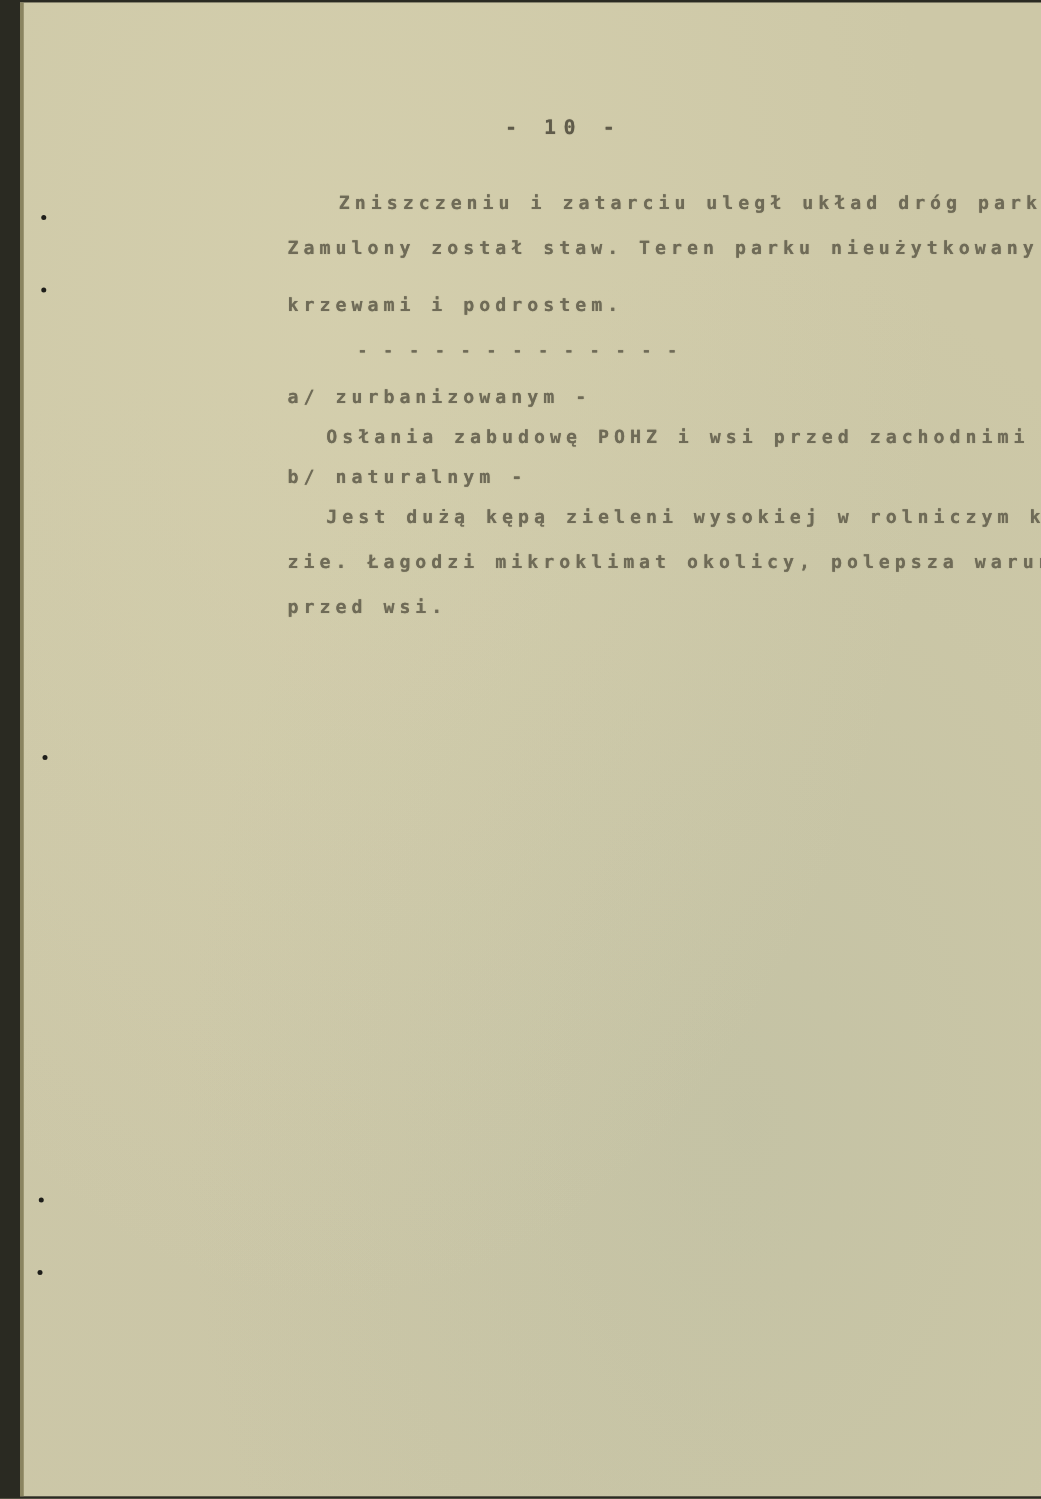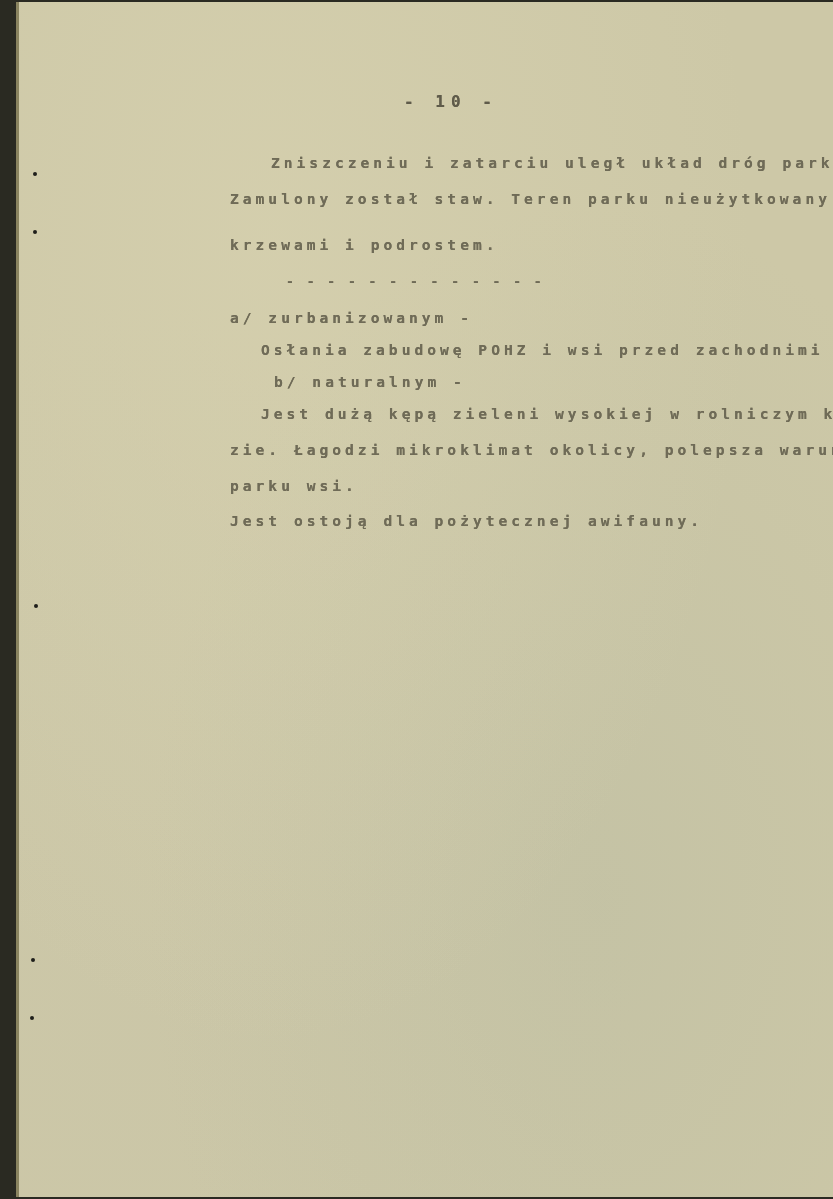"b/ naturalnym -" div.txt { margin-left: 44px -> none }
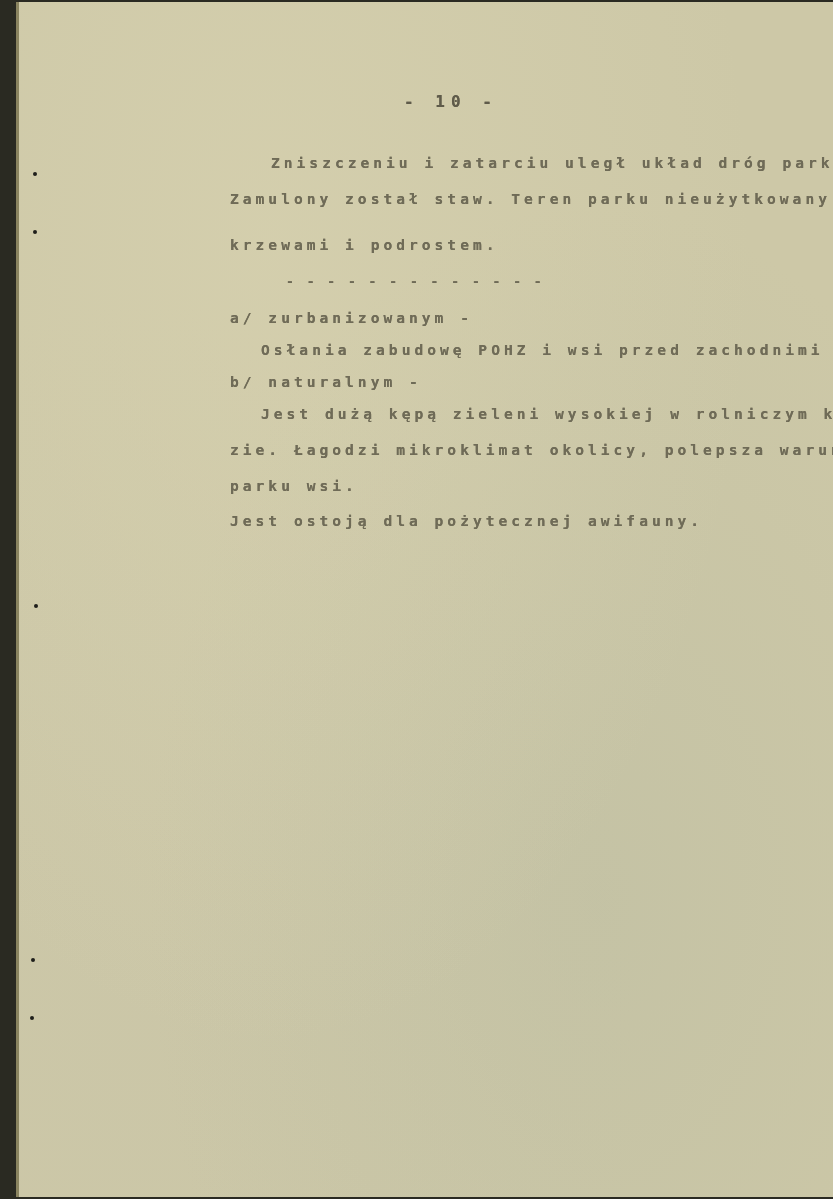"parku wsi." div.txt { text: parku -> przed }
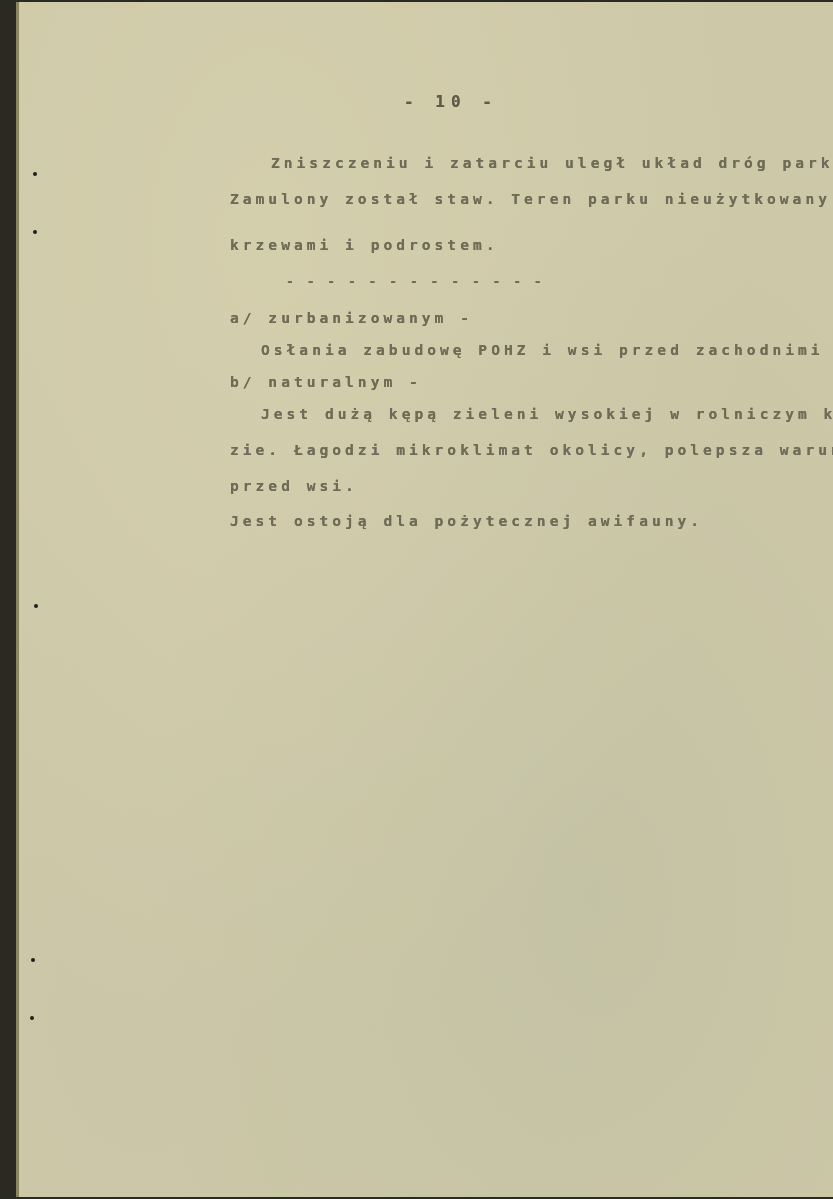"Jest ostoją dla pożytecznej awifauny." div.txt { html: <div>Jest ostoją dla pożytecznej awifauny.</div> -> none }
